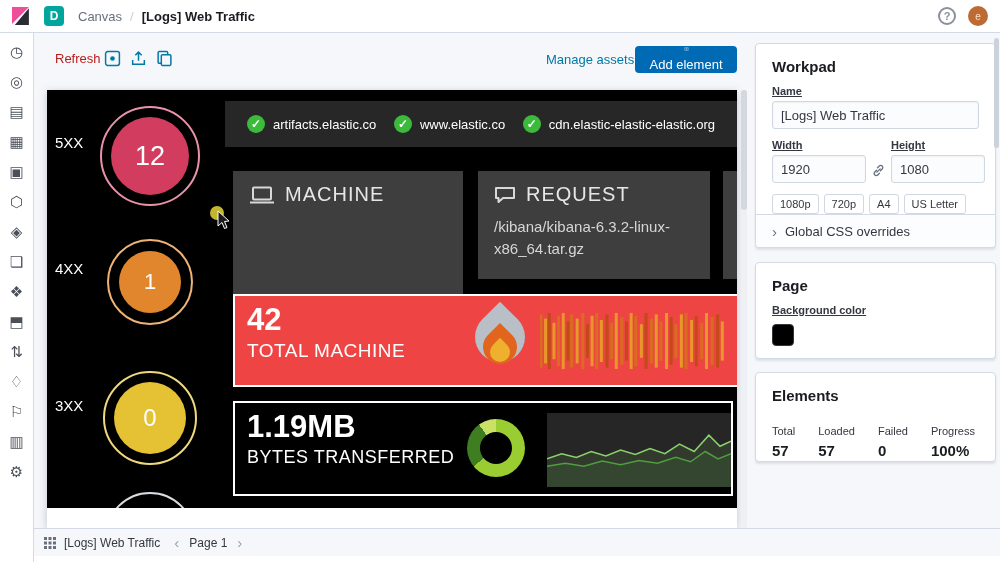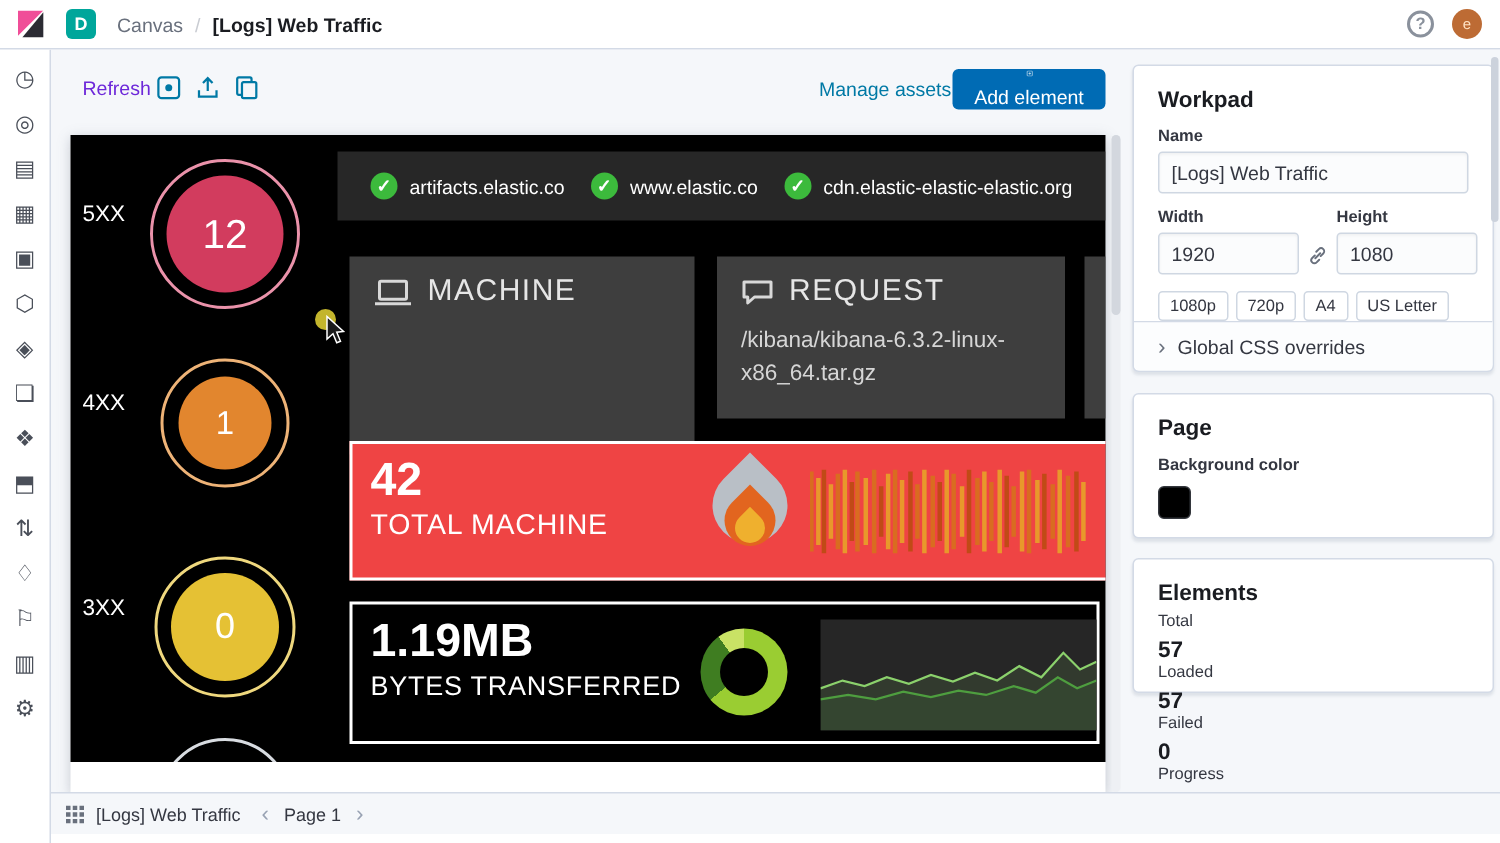"Refresh" .refresh-link { color: #6d28d9 -> #b91c1c }
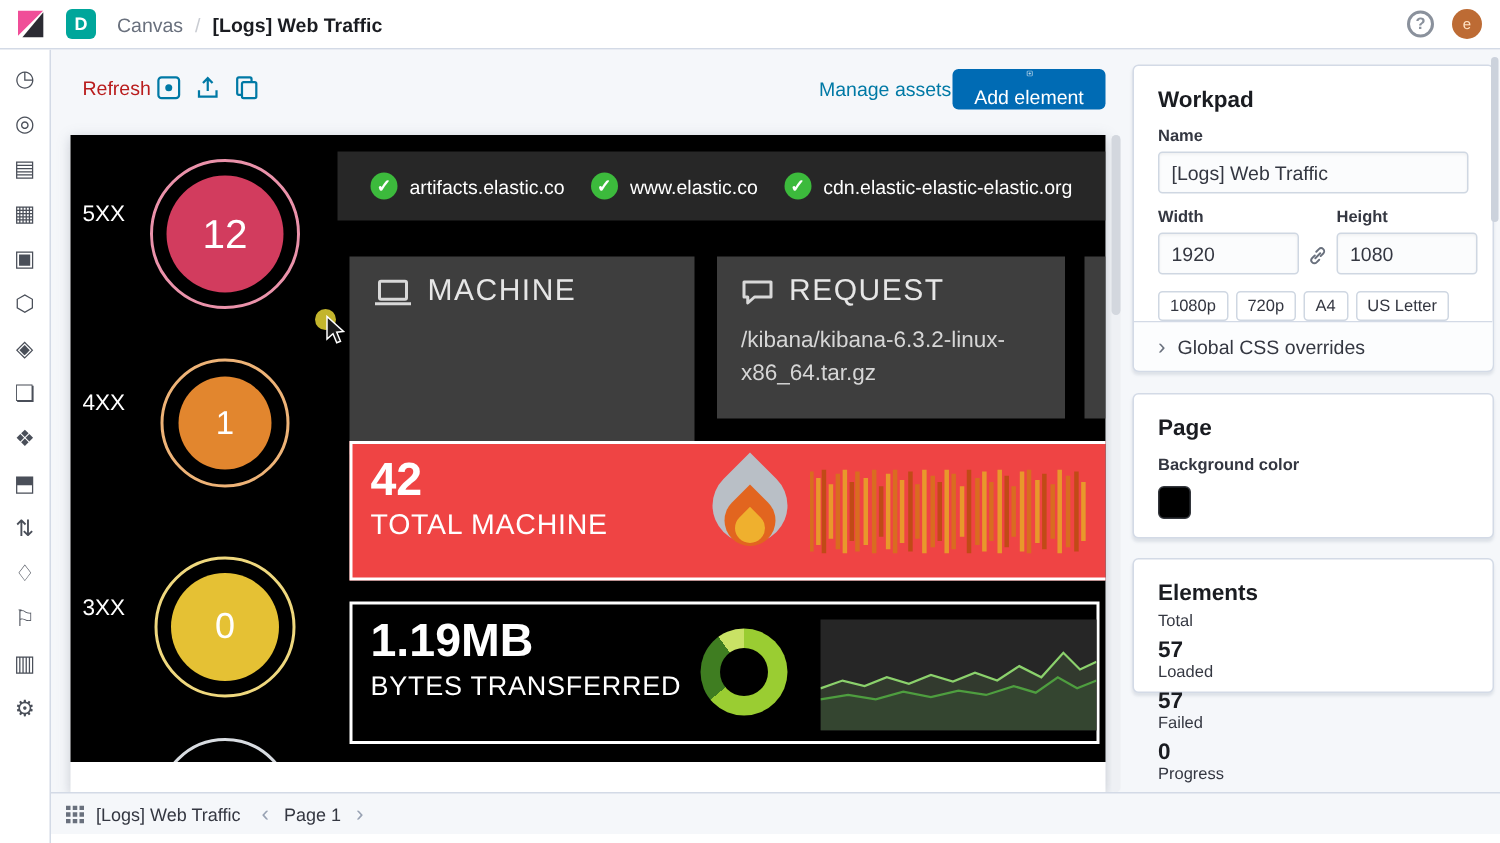"Name" .field-label { text-decoration: none -> underline }
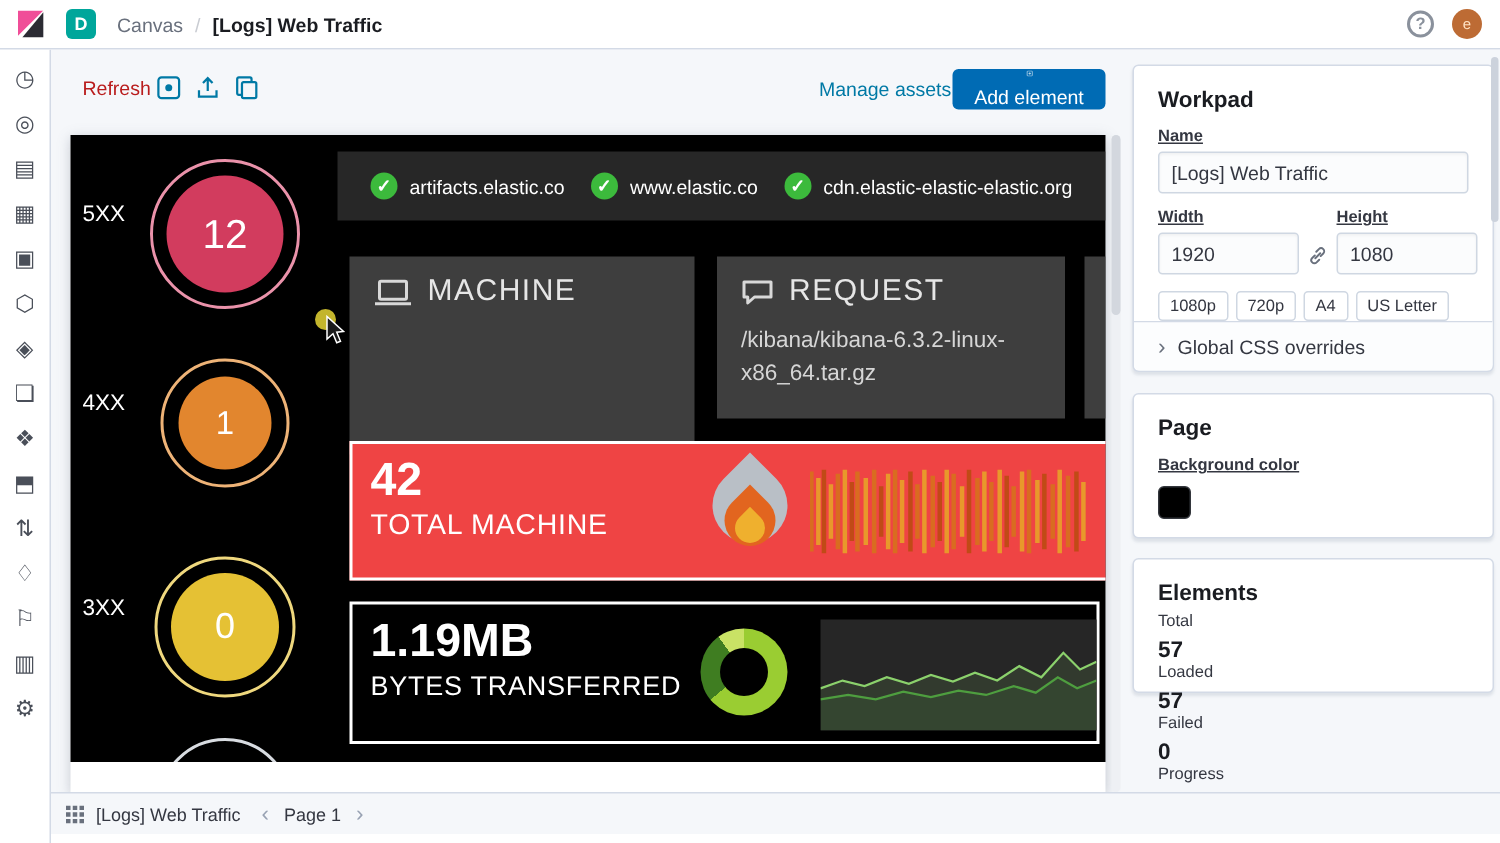"Total" .stats-row { flex-direction: column -> none; margin-top: 4px -> 21px }
